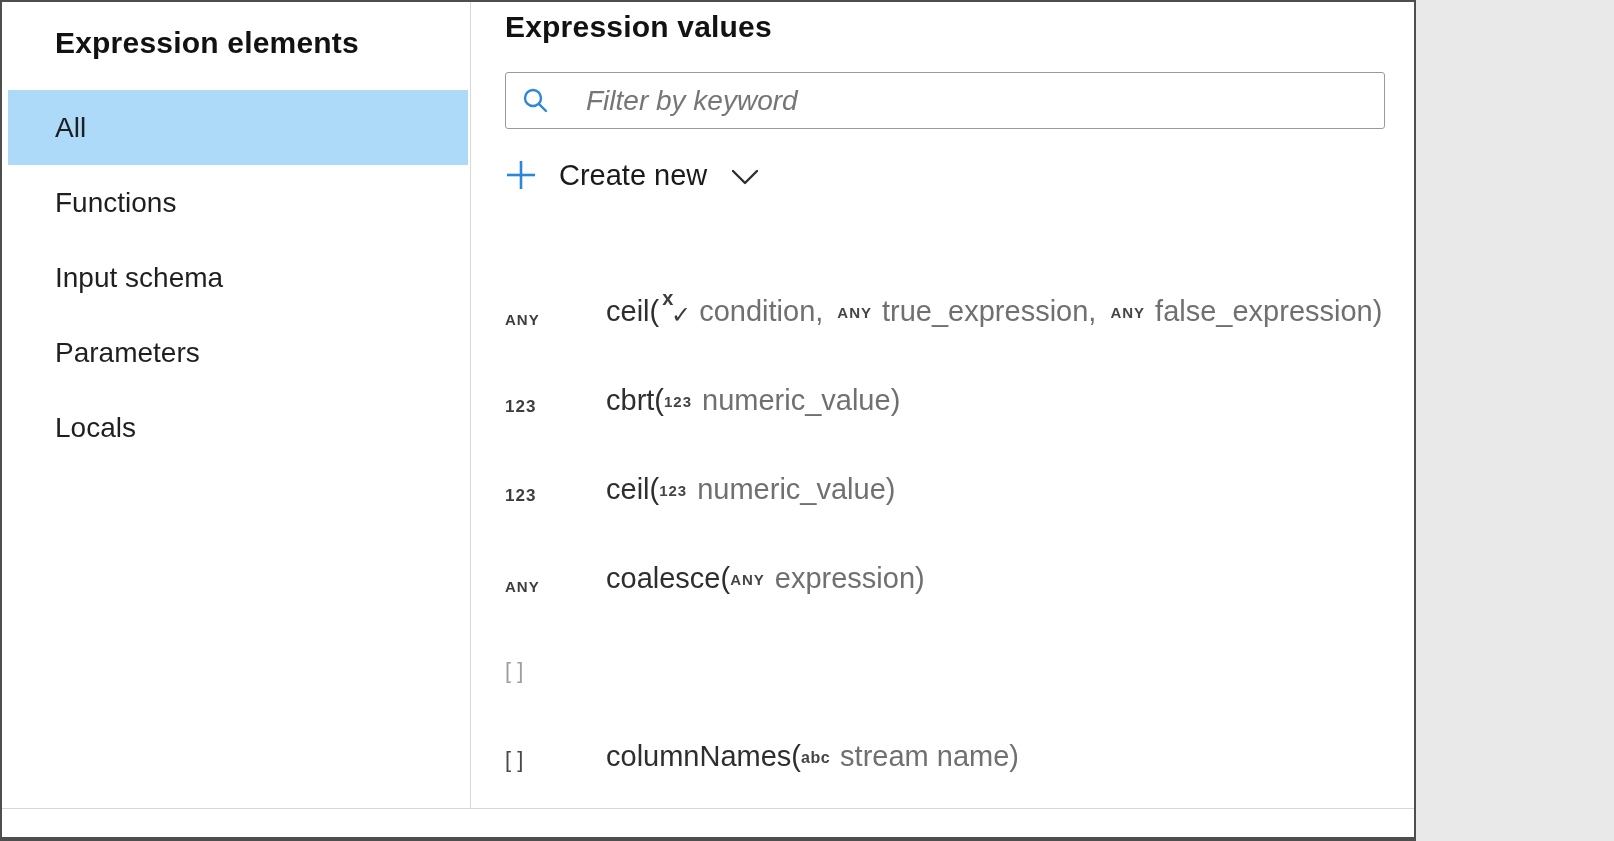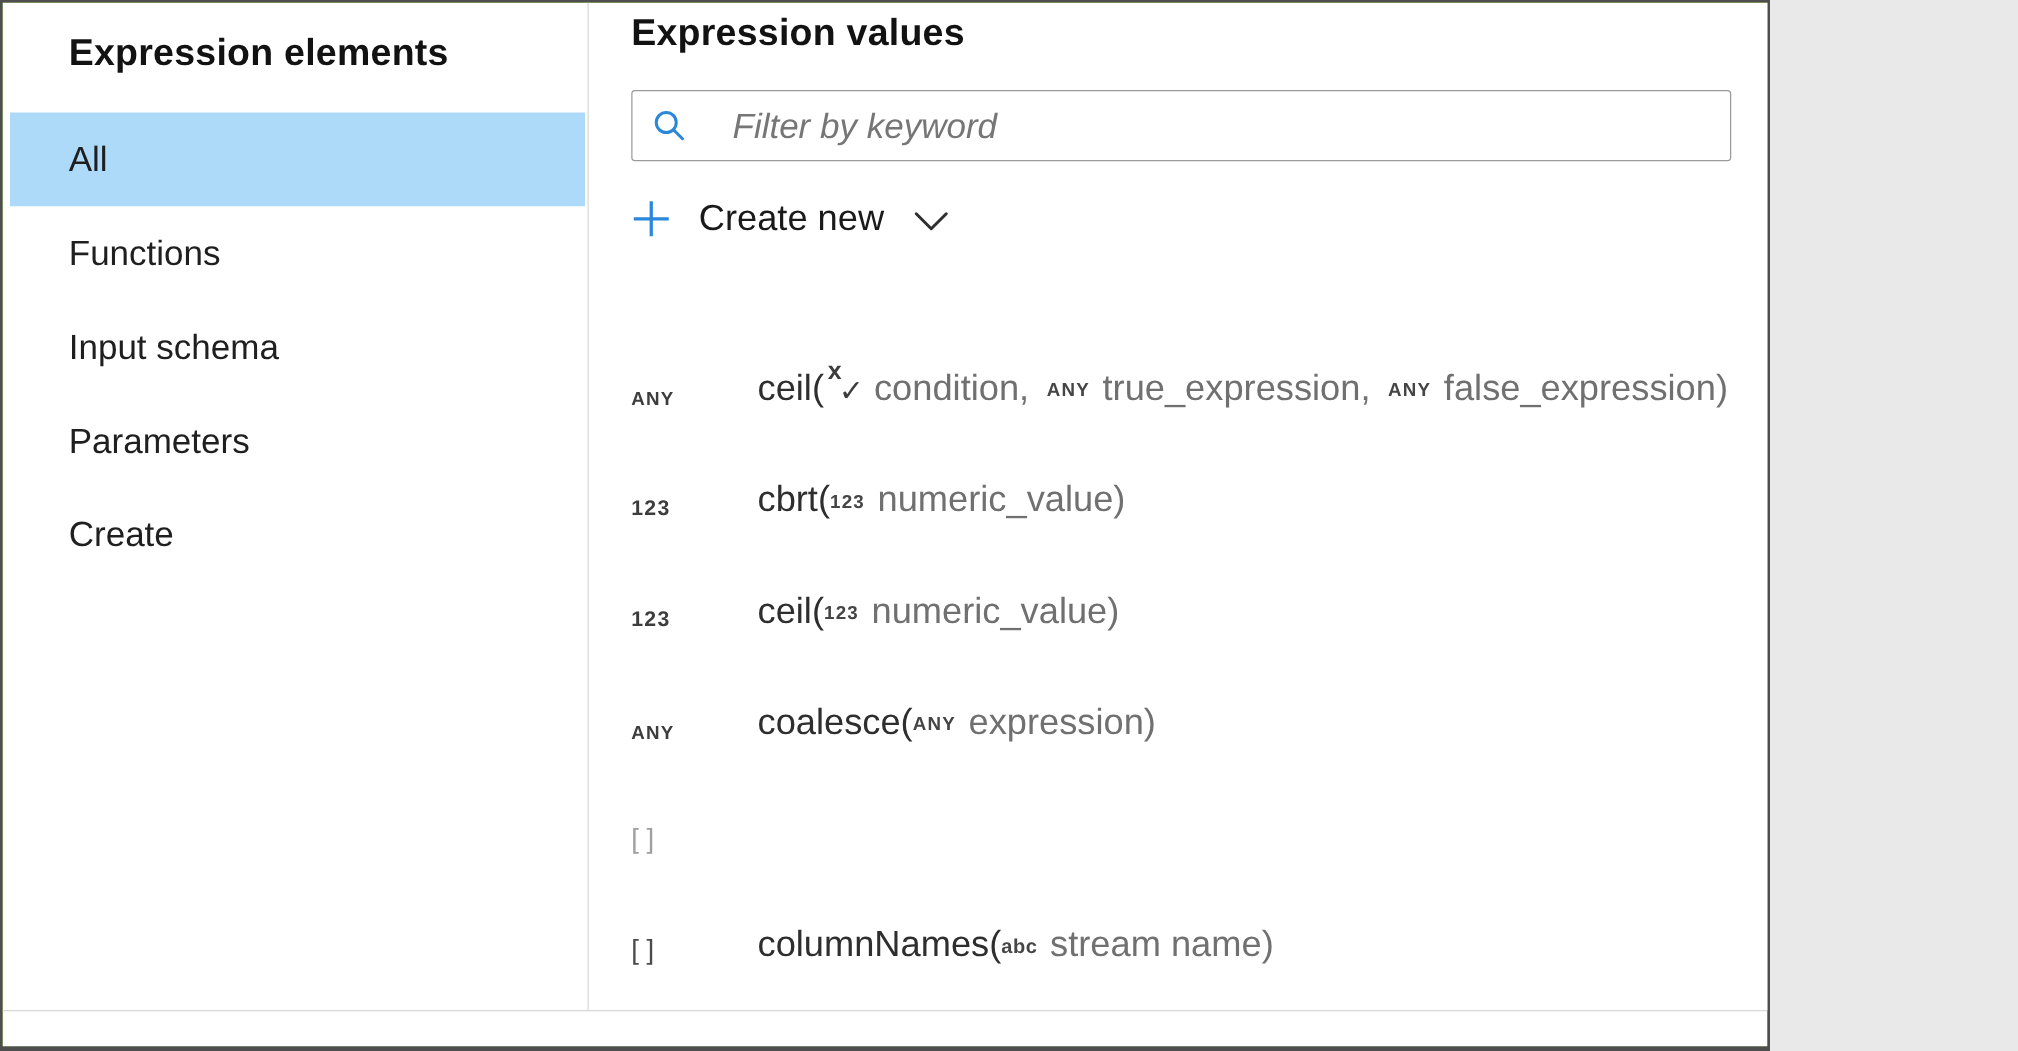"Create" div.nav-item { text: Create -> Locals }
